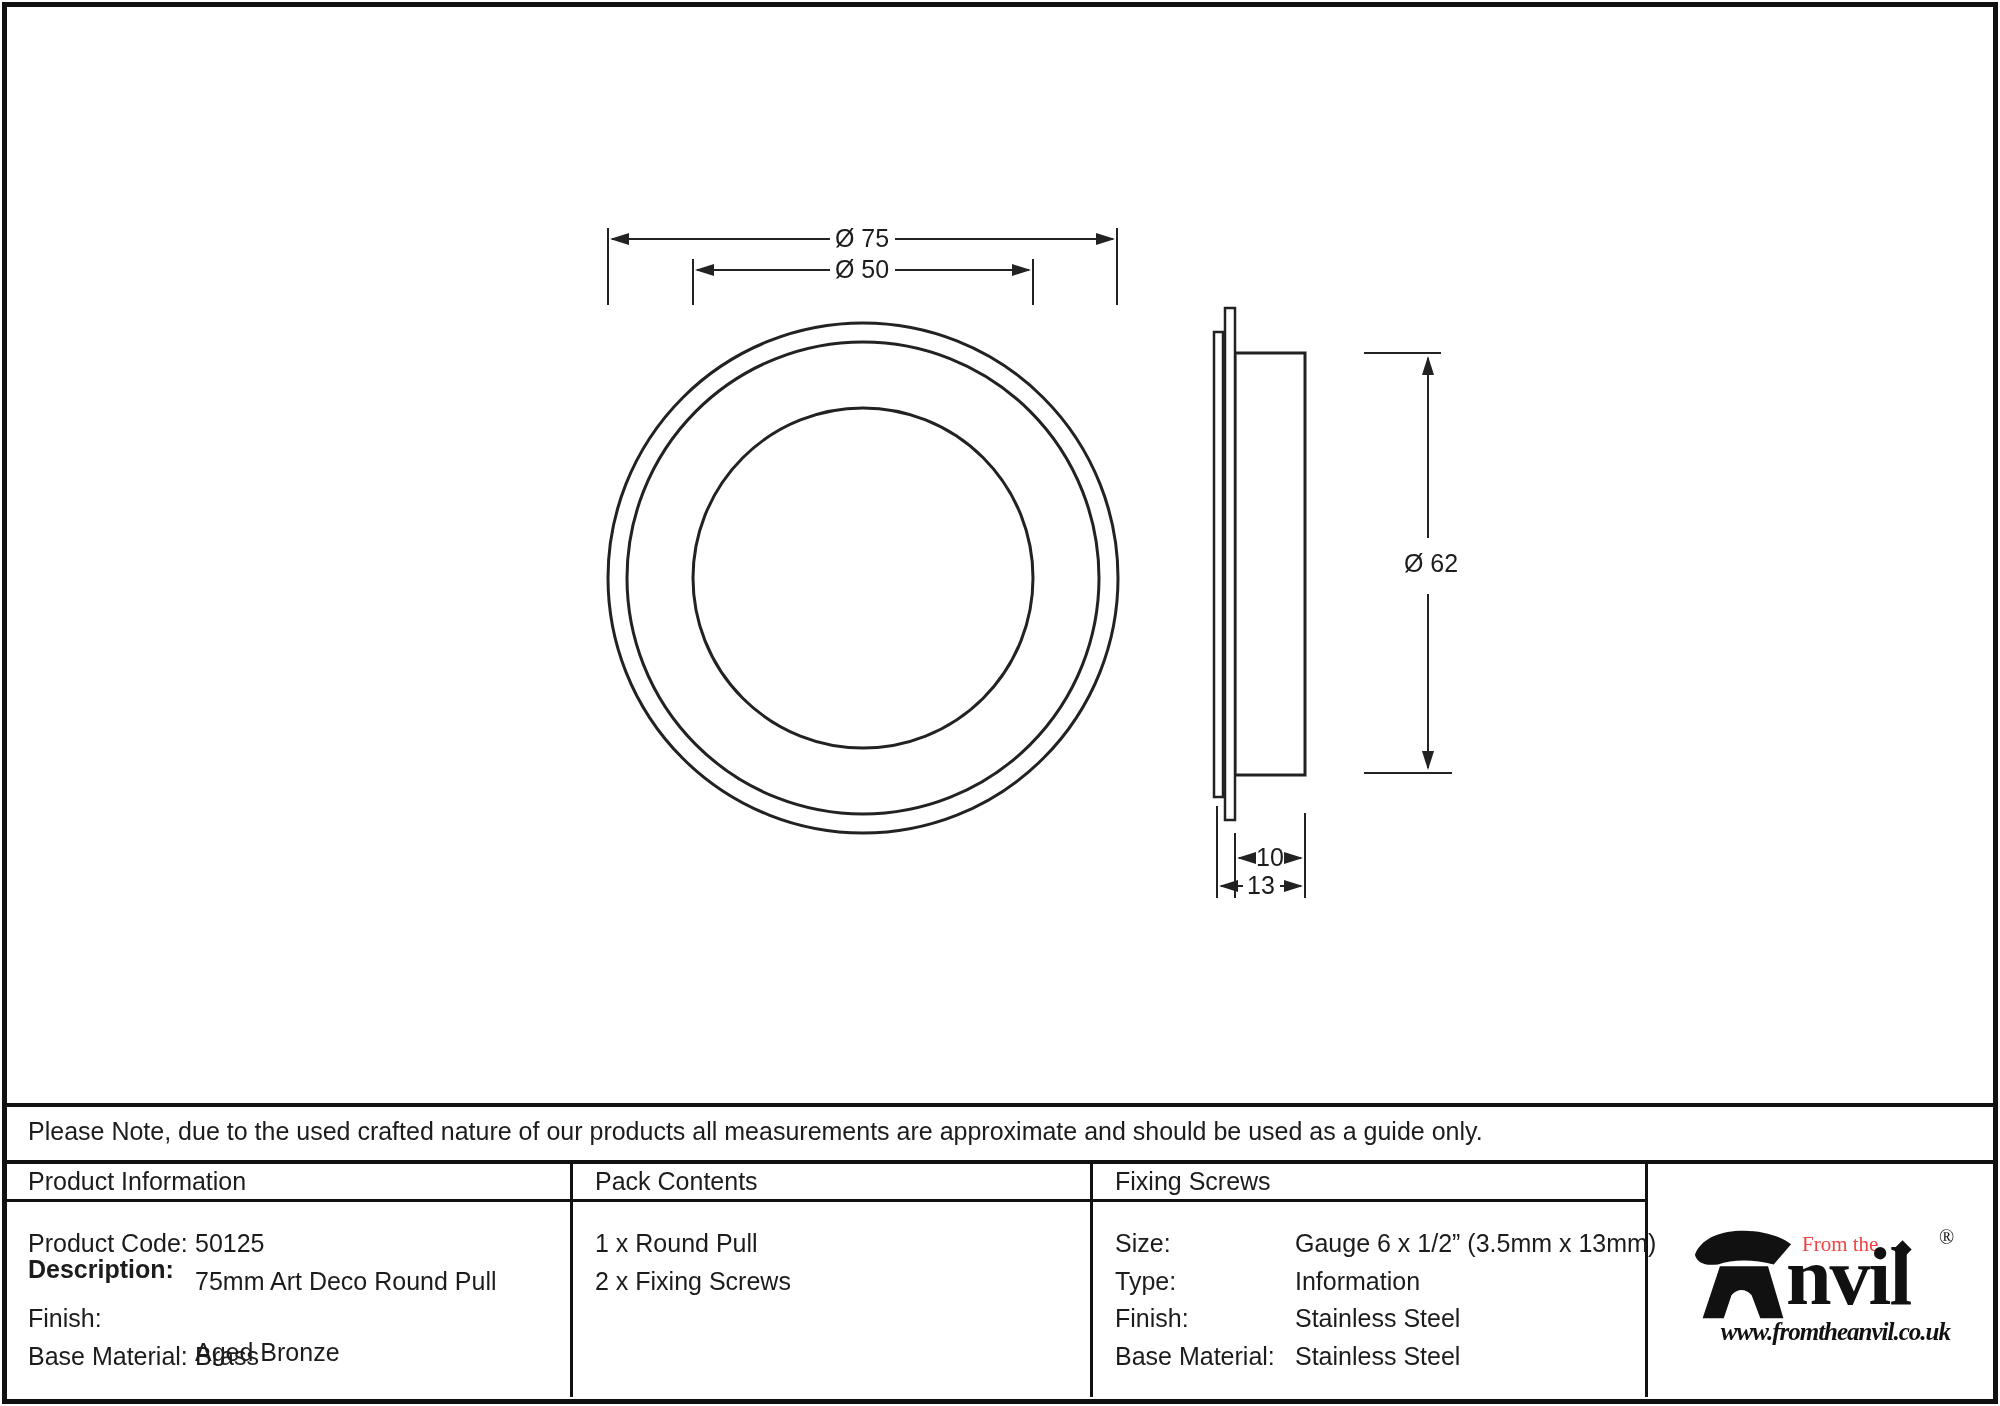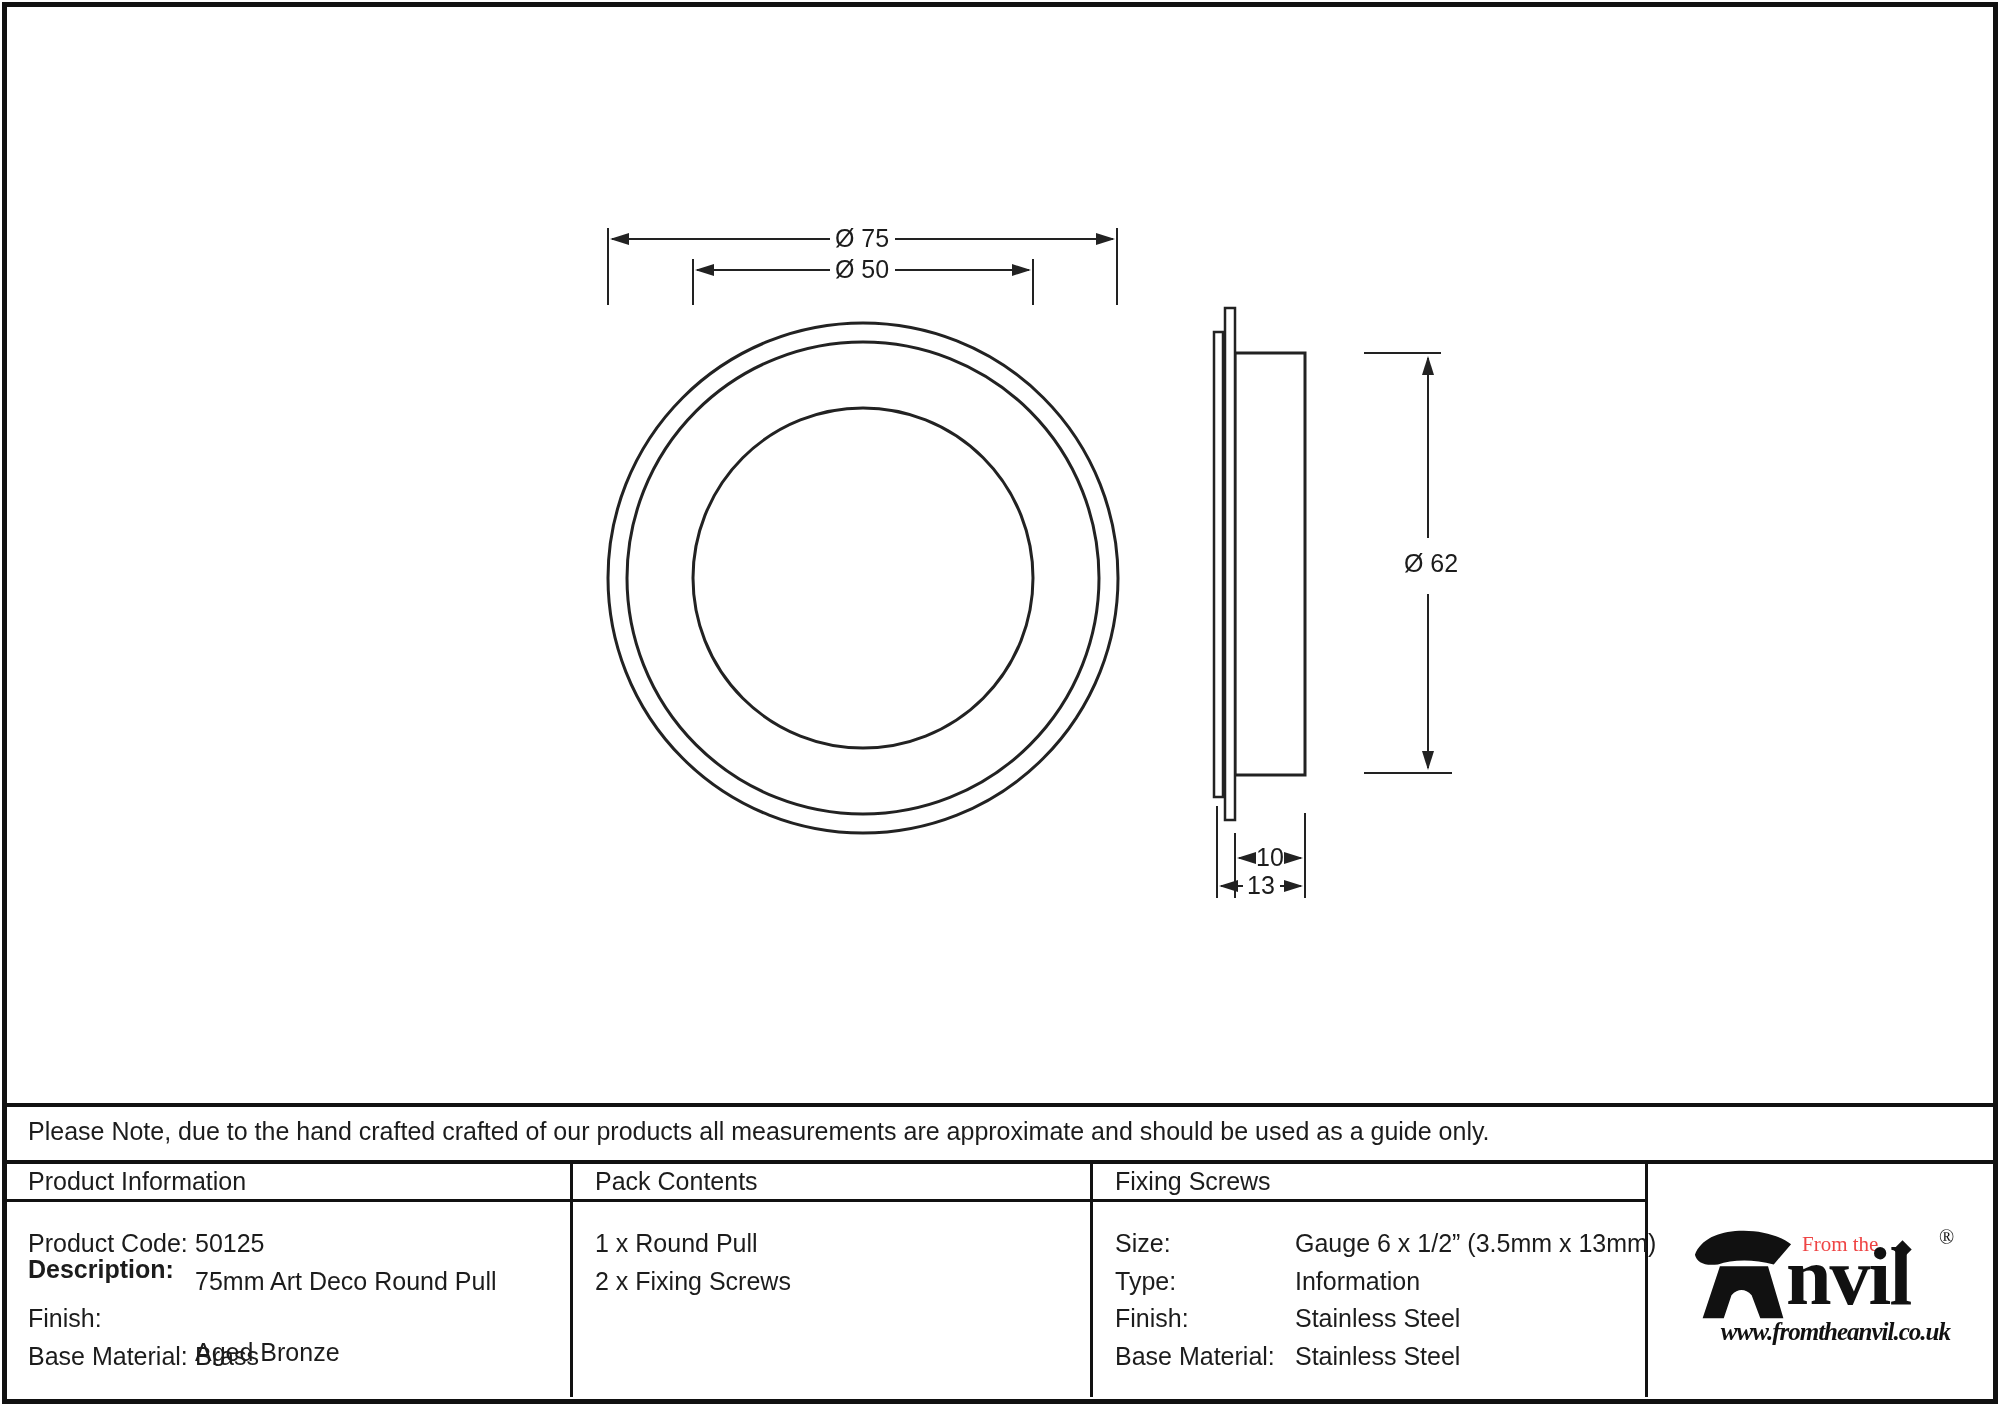"Please Note, due to the" div.txt { text: hand crafted crafted -> used crafted nature }
